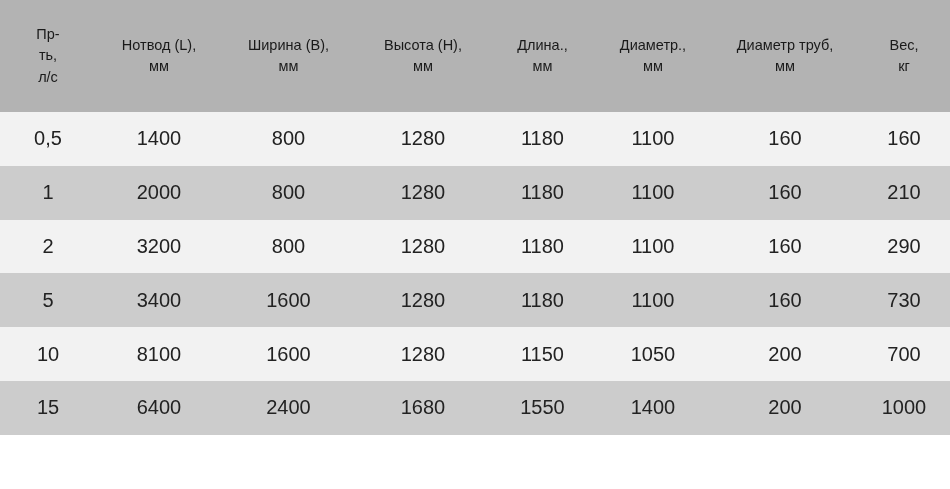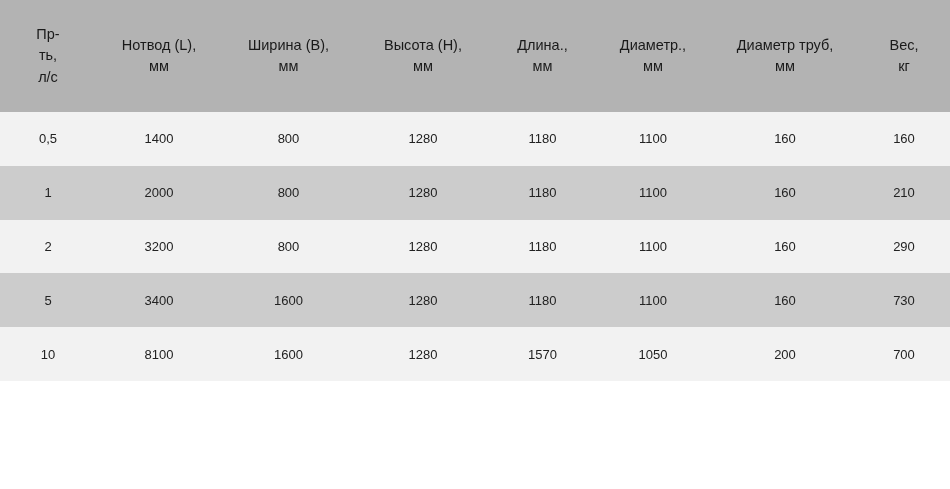"0,5" .spec-table td { font-size: 13px -> 20px }
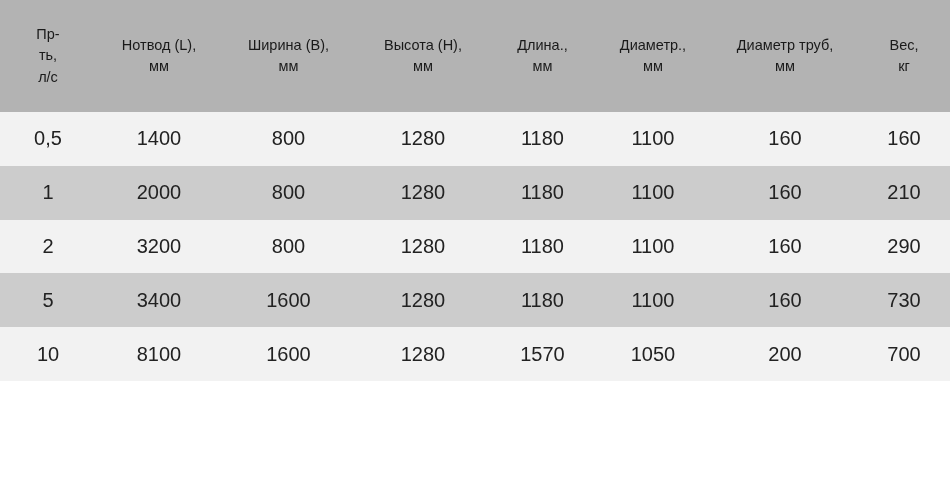"1570" td { text: 1570 -> 1150 }
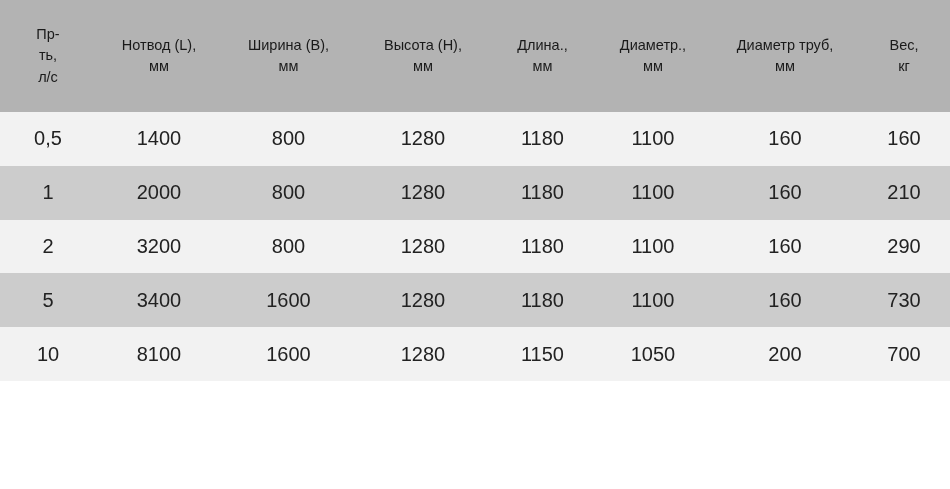"15" tr { html: none -> <tr> <td>15</td> <td>6400</td> <td>2400</td> <td>1680</td> <td>1550</td> <td>1400</td> <td>200</td> <td>1000</td> </tr> }
